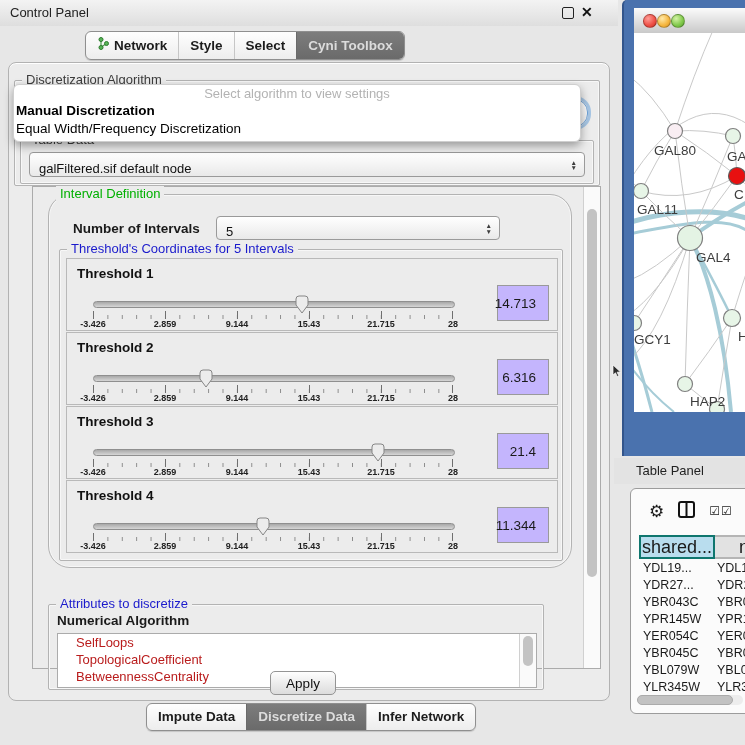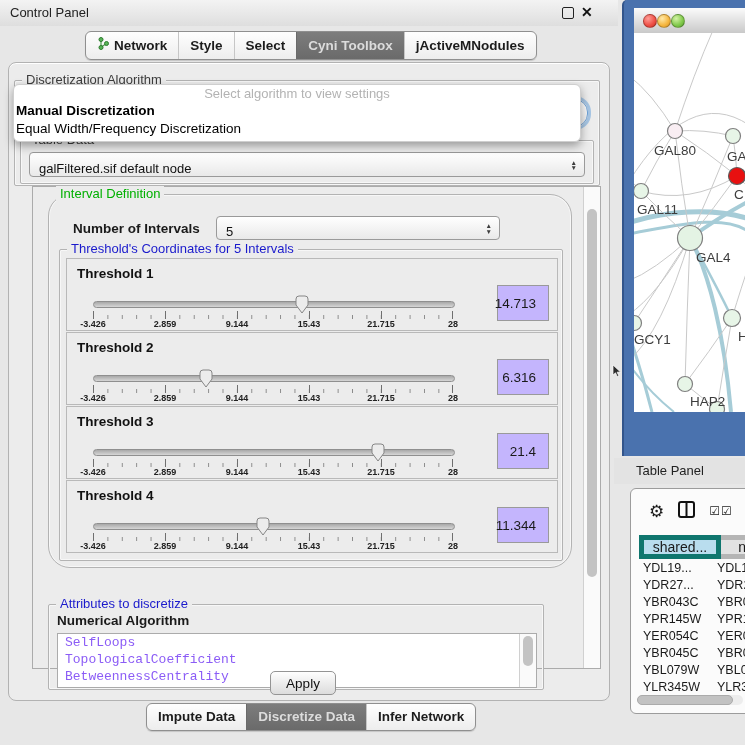"jActiveMNodules" div.tab { html: <div> <span>jActiveMNodules</span> </div> -> none }
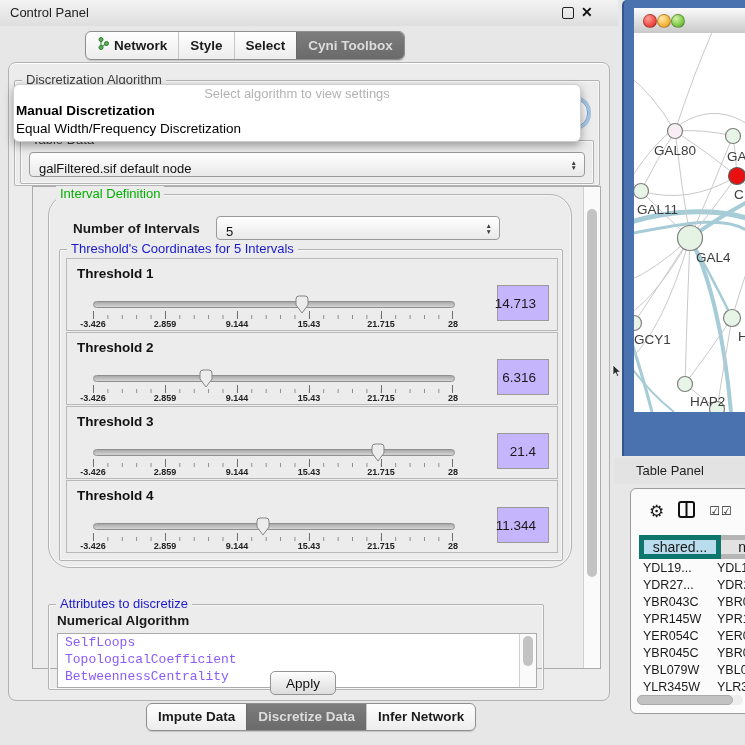"shared..." .tp-hcell { border: 5px solid #0f766e -> 2px solid #0f766e; font-size: 14px -> 18px }
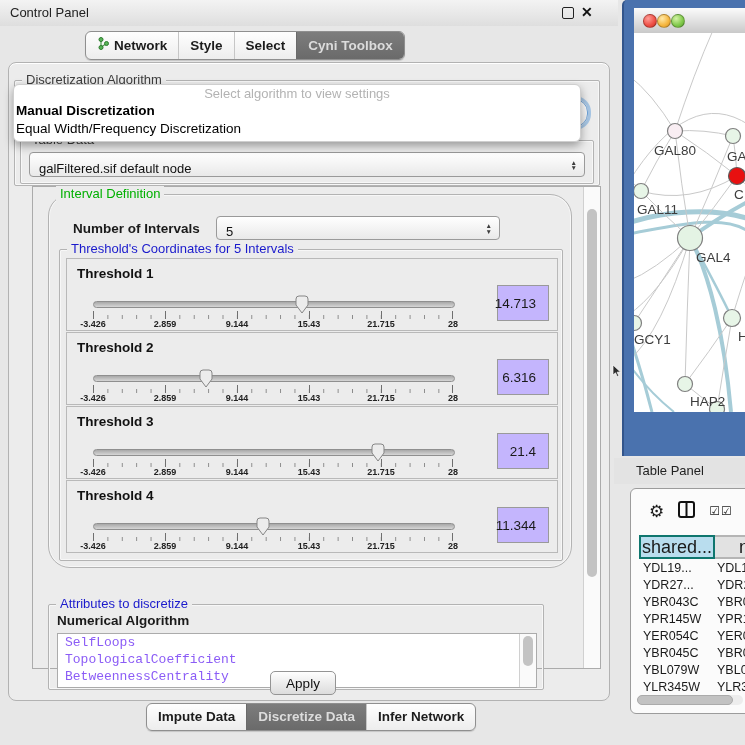"SelfLoops" .attr-item { color: #8b5cf6 -> #b91c1c; font-family: Liberation Mono, monospace -> none; padding-left: 7px -> 18px }
